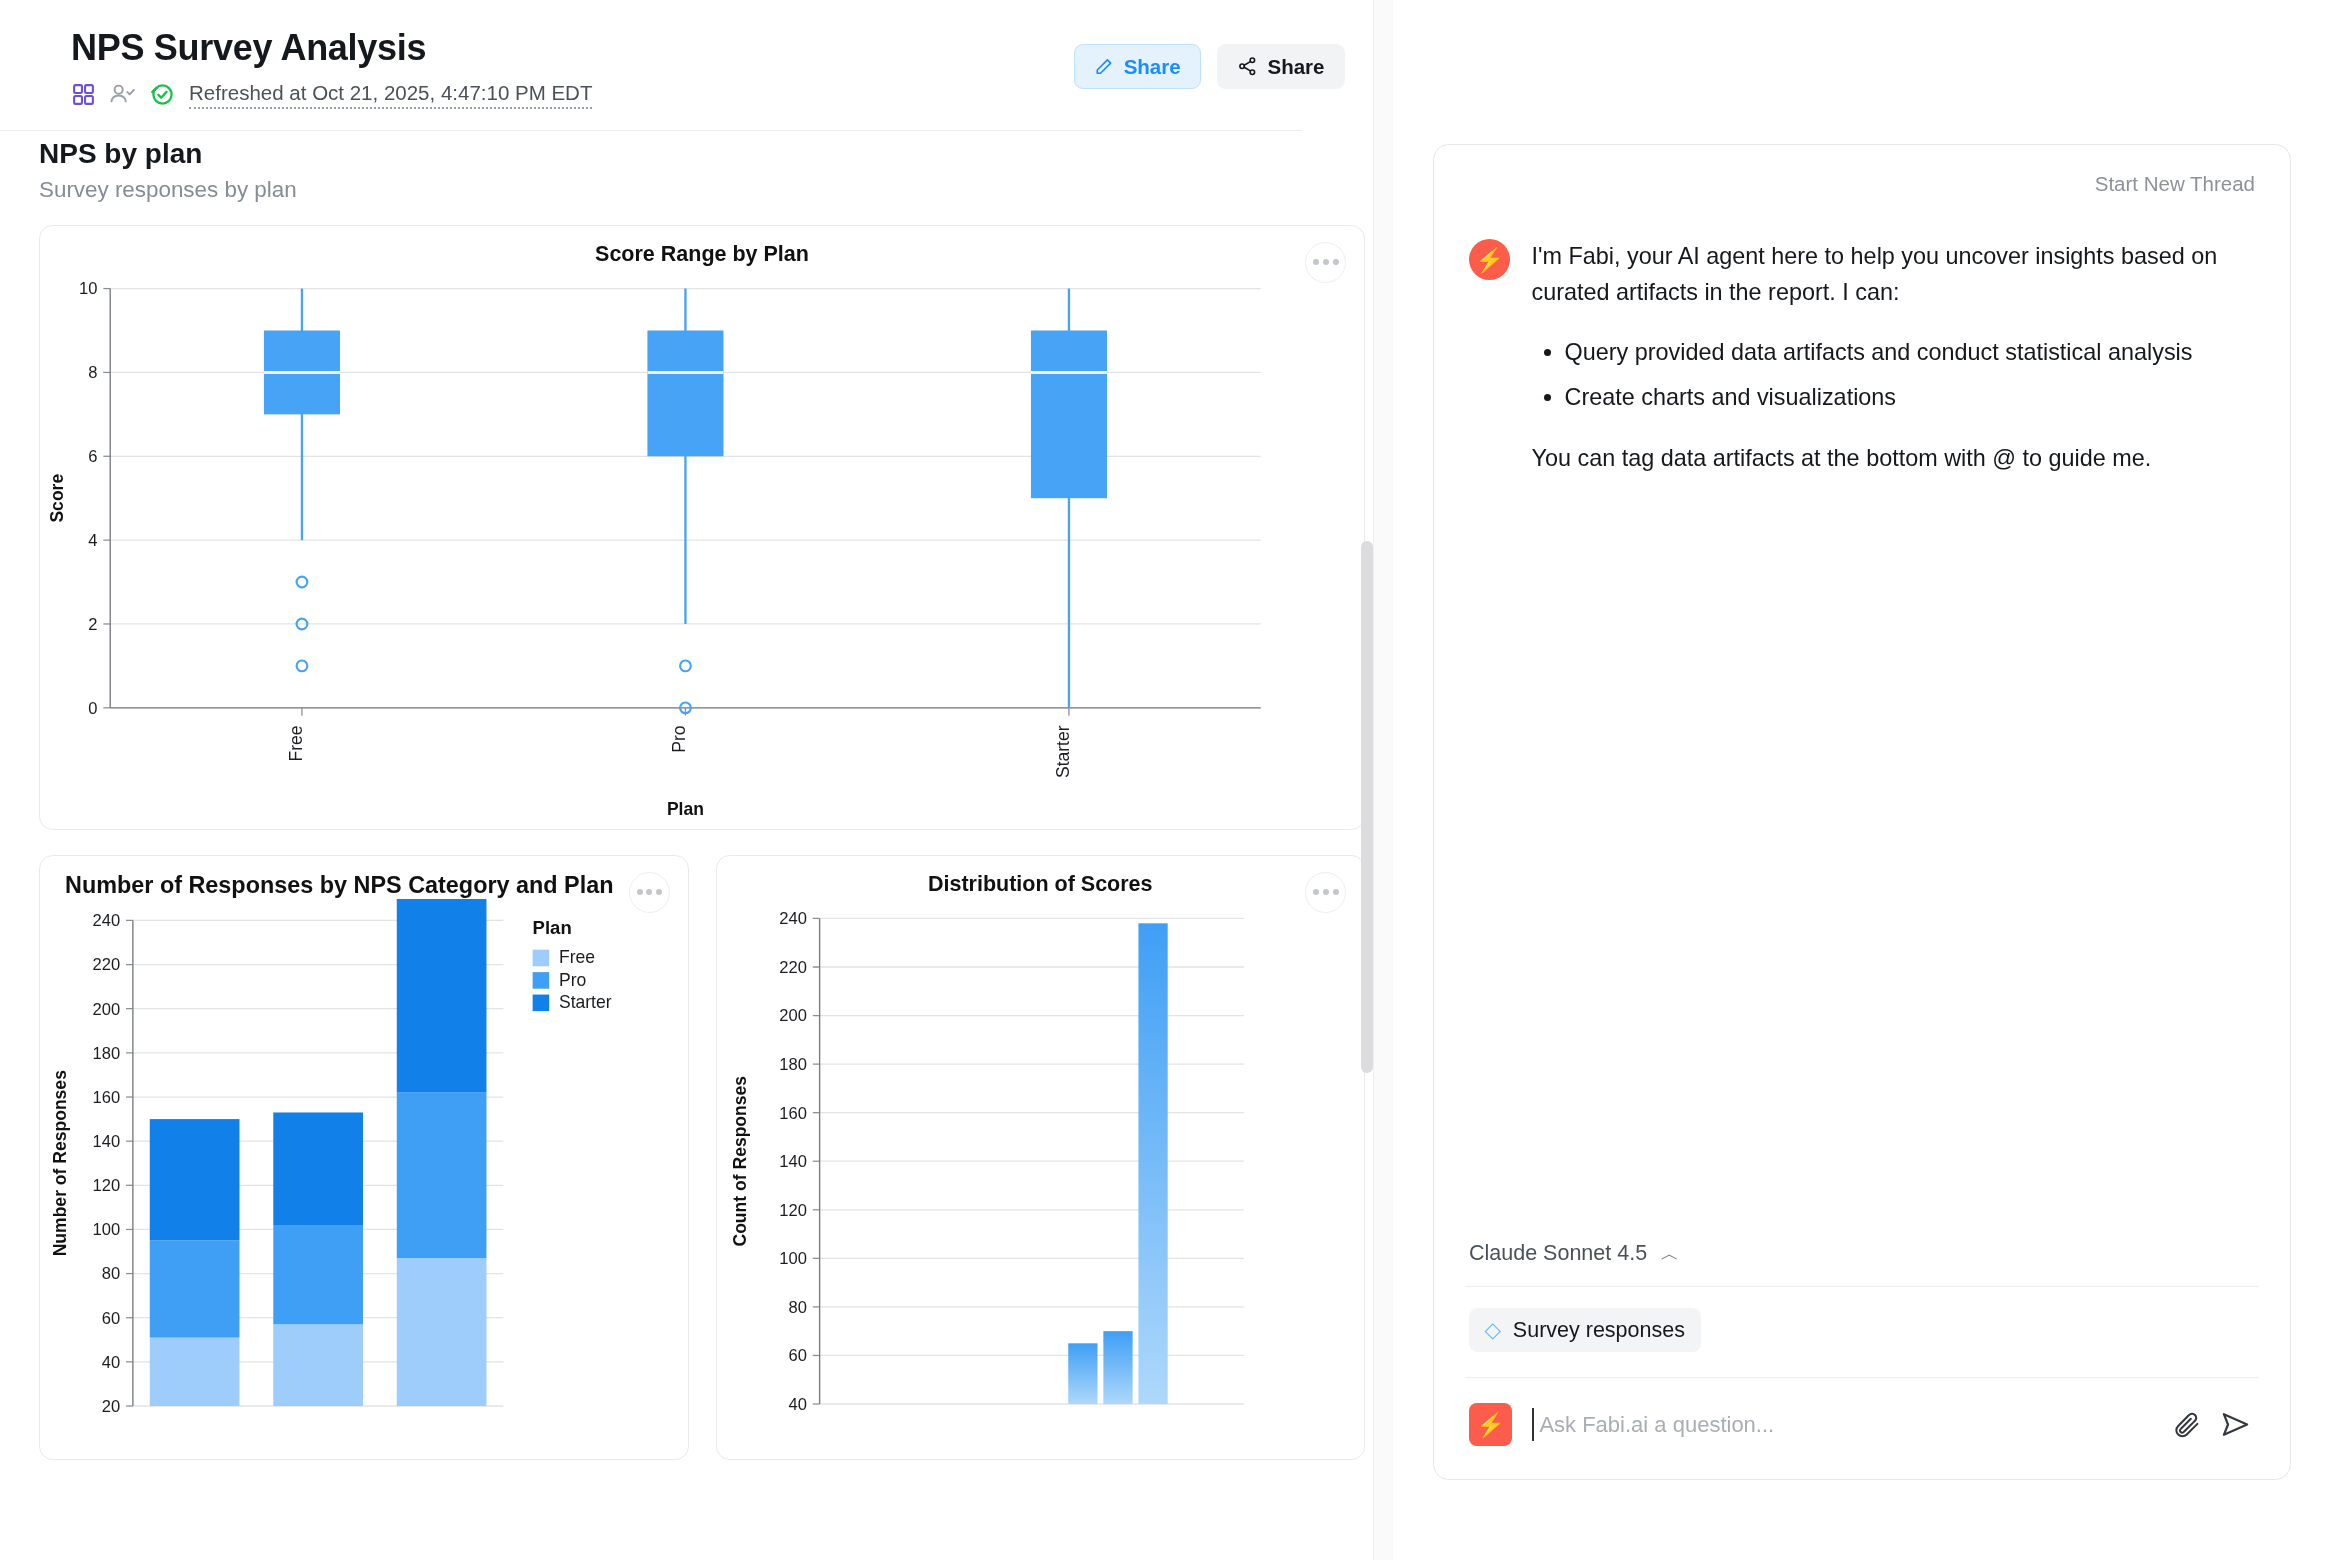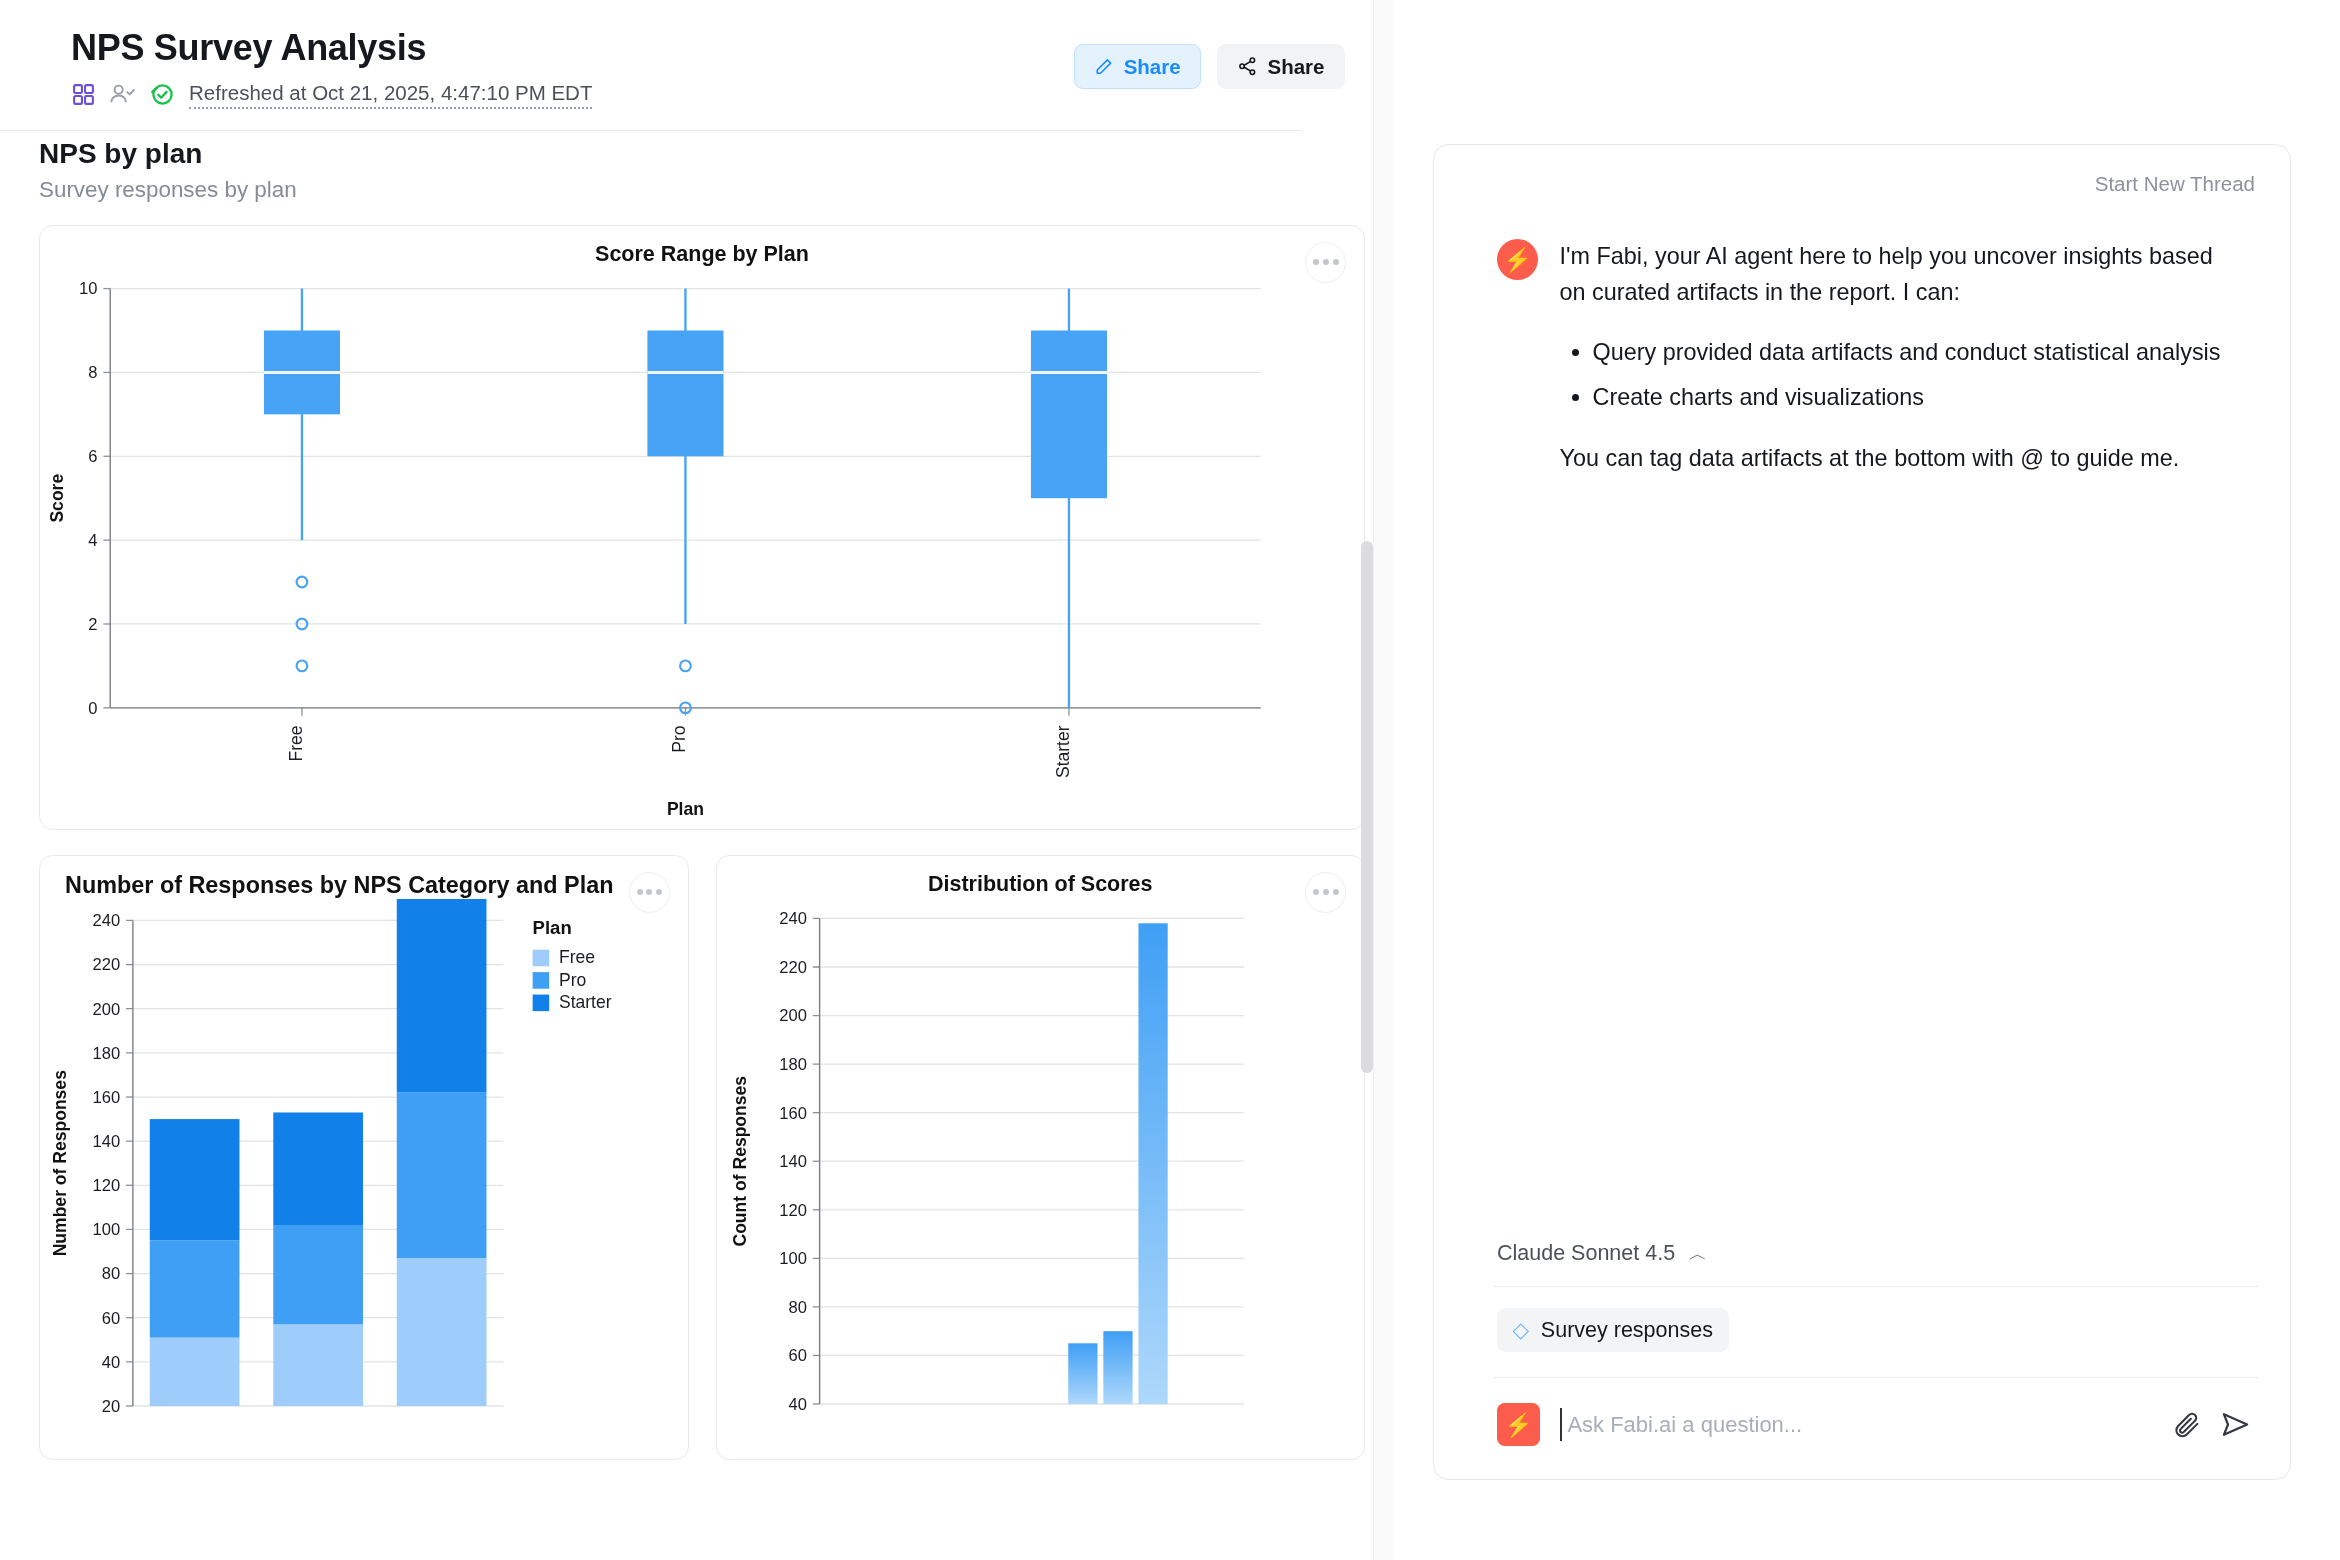"Start New Thread" .chat-panel { padding-left: 28px -> none }
